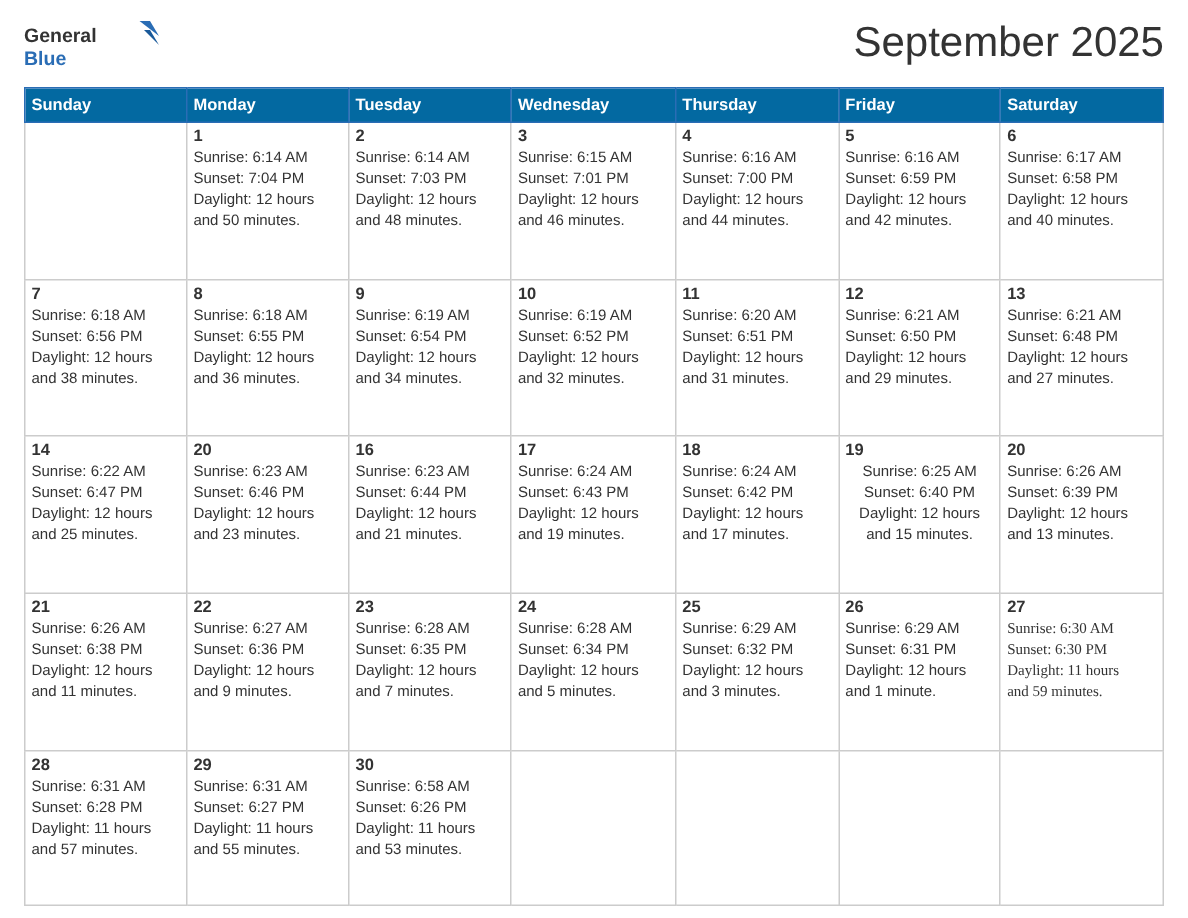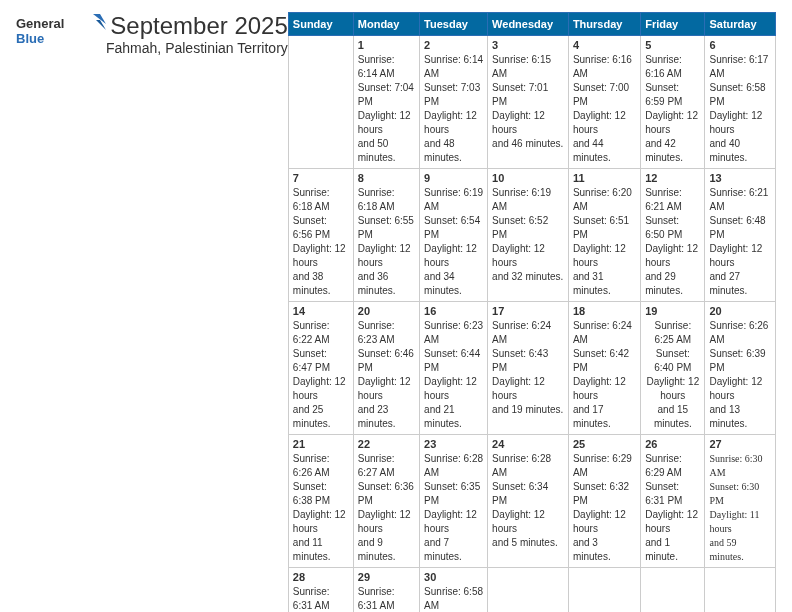"General" .page { flex-direction: row -> column }
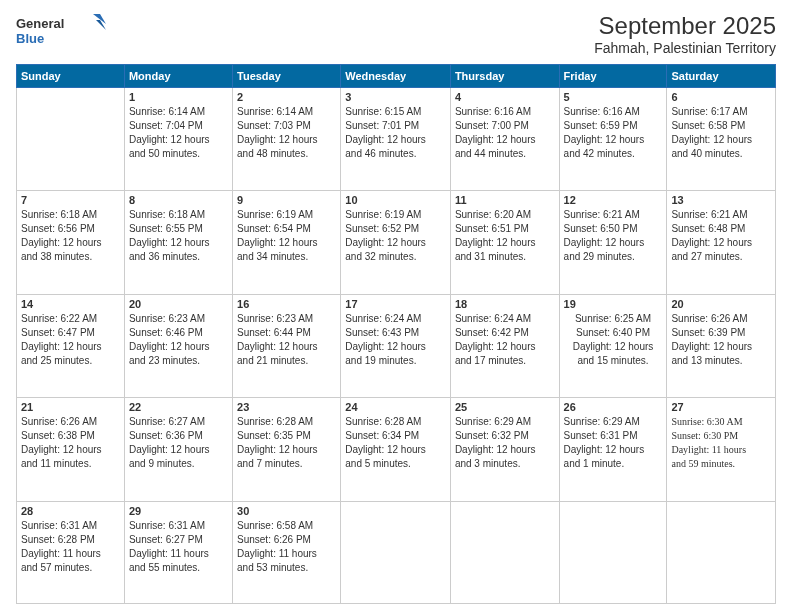"September 2025" .month-title { font-size: 24px -> 28px }
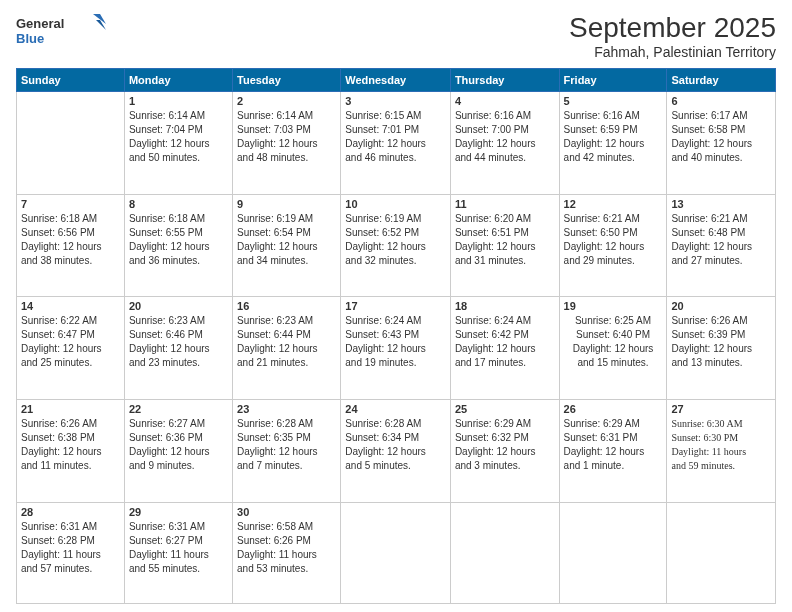"Fahmah, Palestinian Territory" div.location-title { html: <div>Fahmah, Palestinian Territory</div> -> none }
